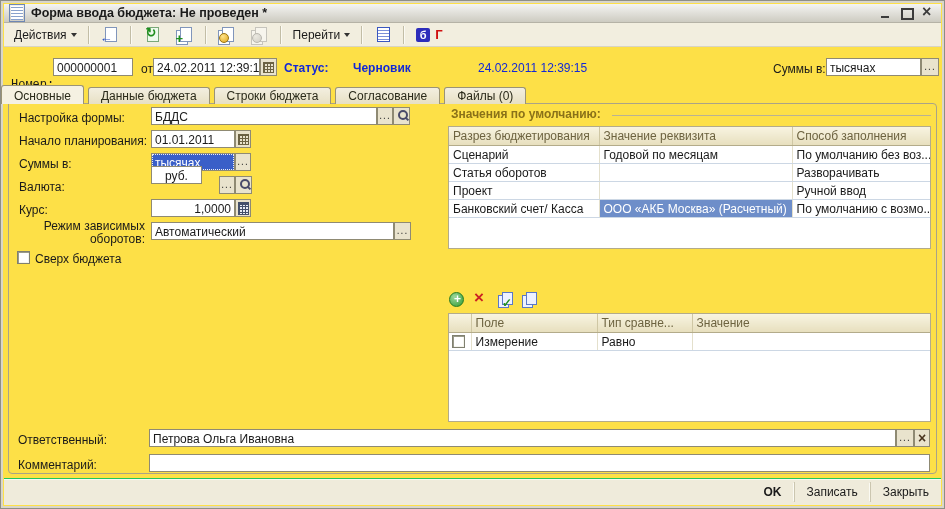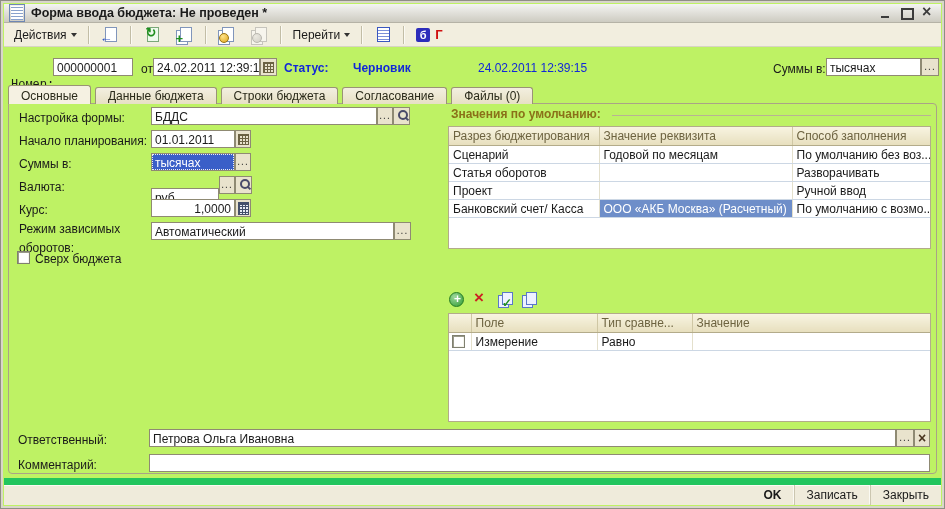"Форма ввода бюджета: Не проведен" .window { background: #bef264 -> #fde047 }
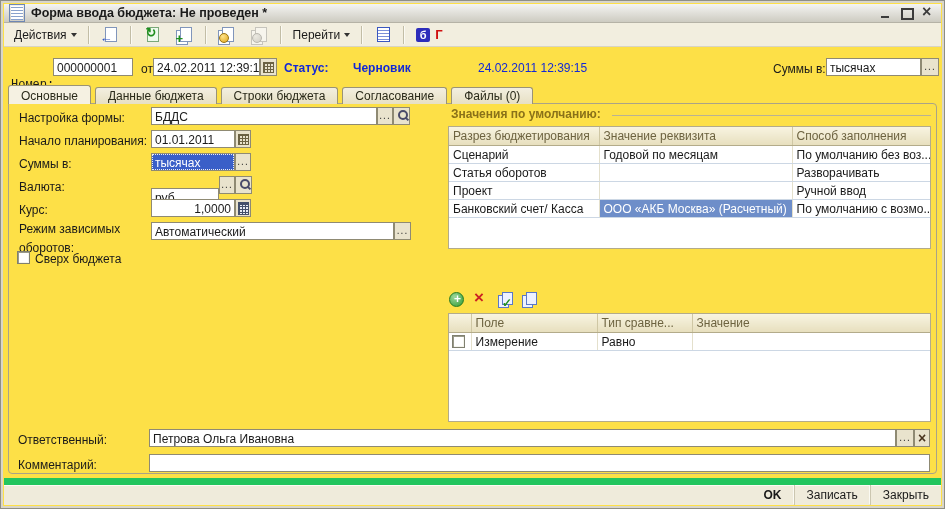"Основные" .tabs { left: 7px -> 0 }
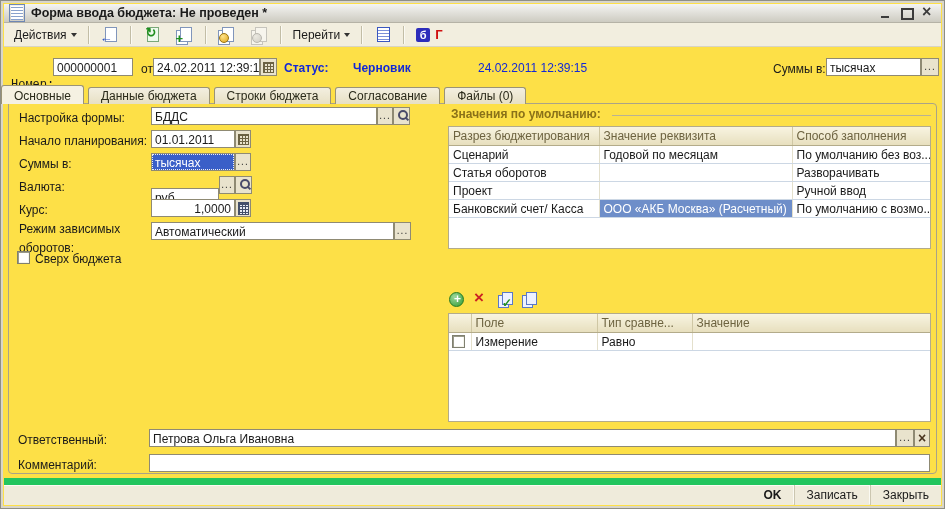"руб." div.field { text-align: none -> center; top: 187px -> 165px; width: 68px -> 51px }
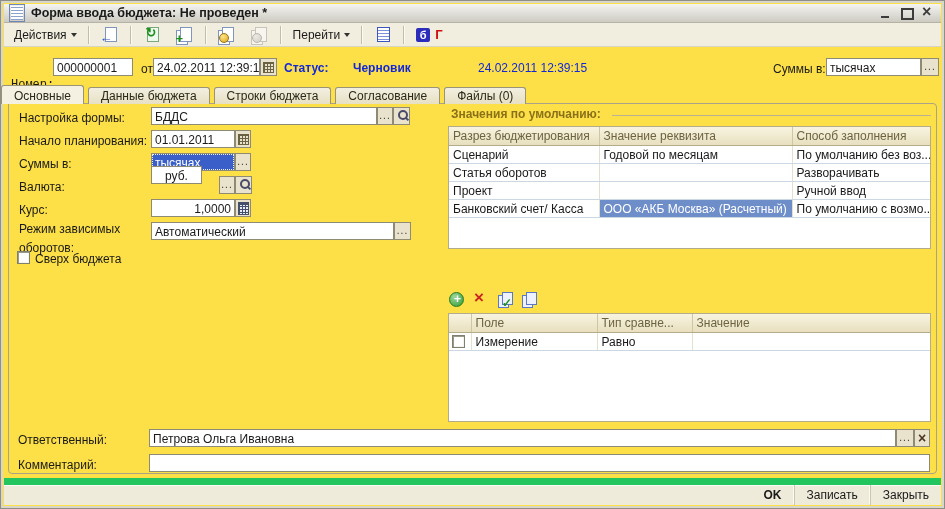"Режим зависимых оборотов:" span.lbl { line-height: 19px -> 13px; text-align: none -> right }
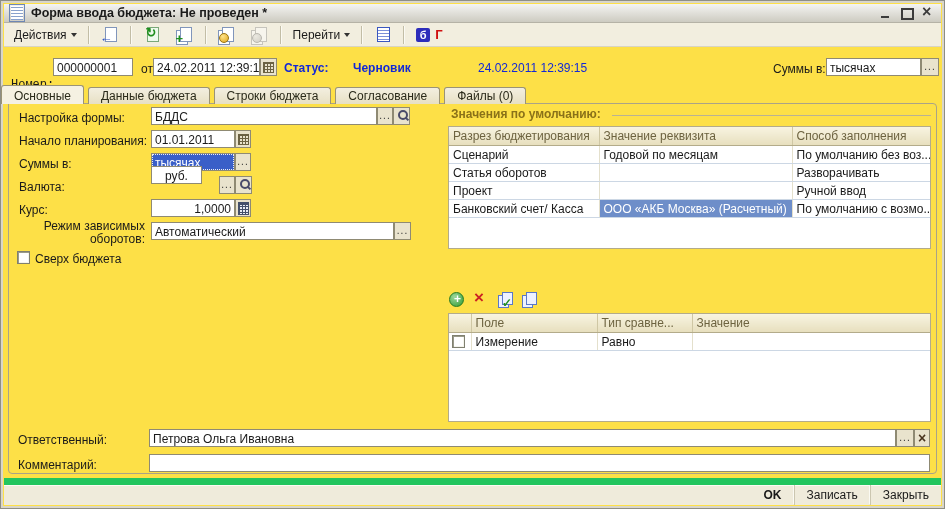"OK" .statusbar { border-top: 7px solid #22c55e -> 1px solid #22c55e }
